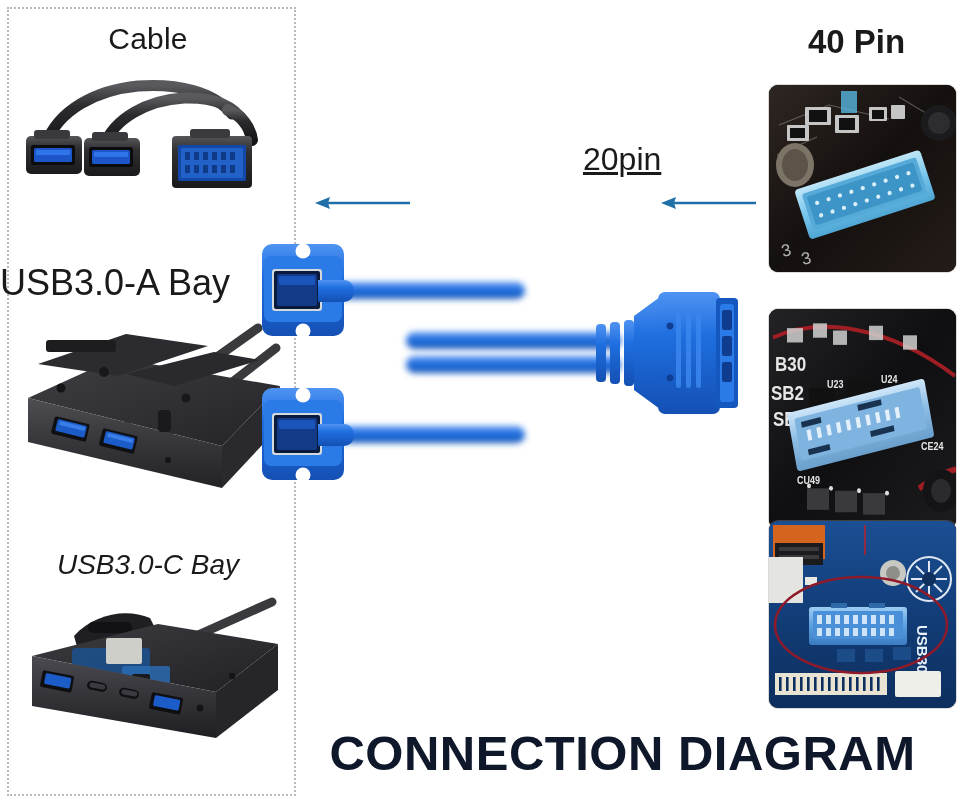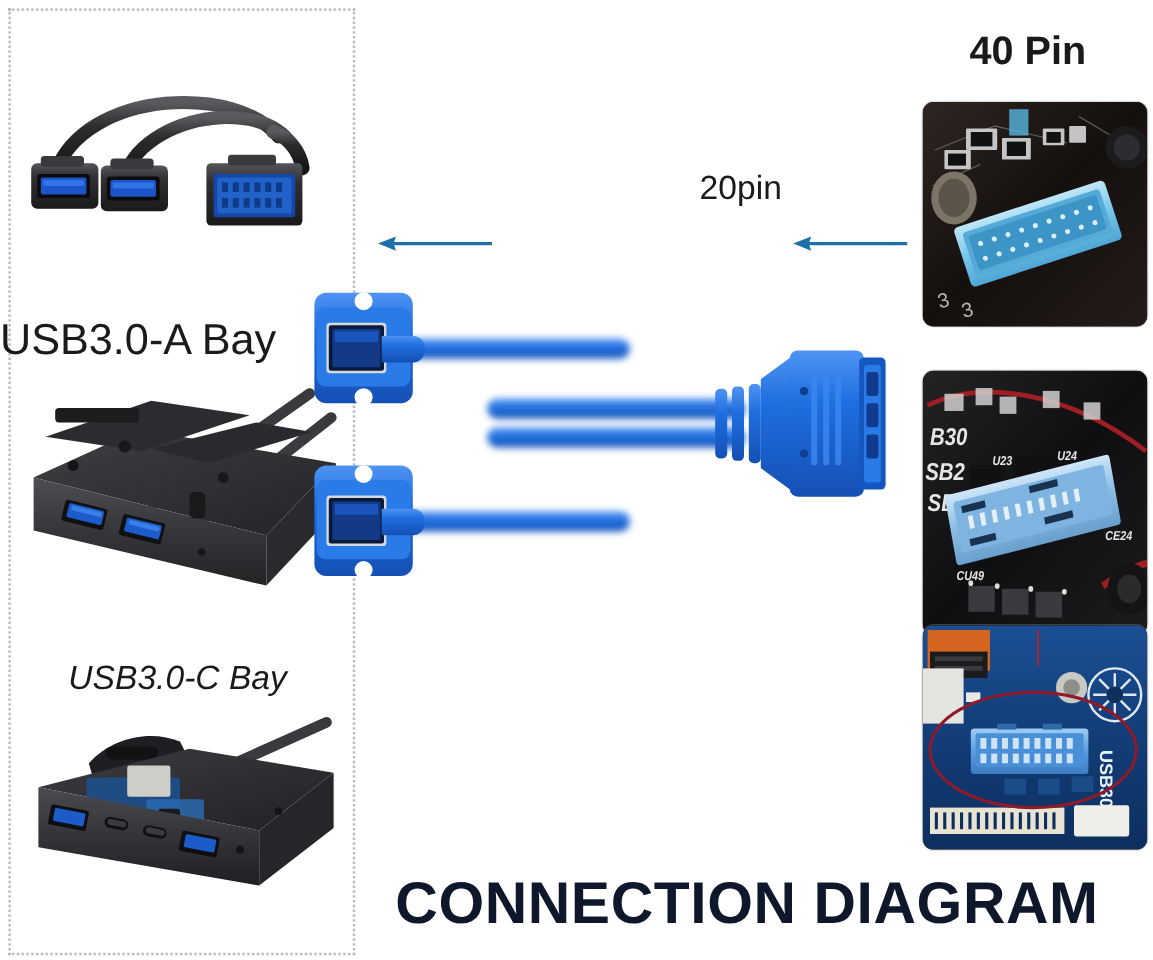"Cable" div.label { html: none -> <div>Cable</div> }
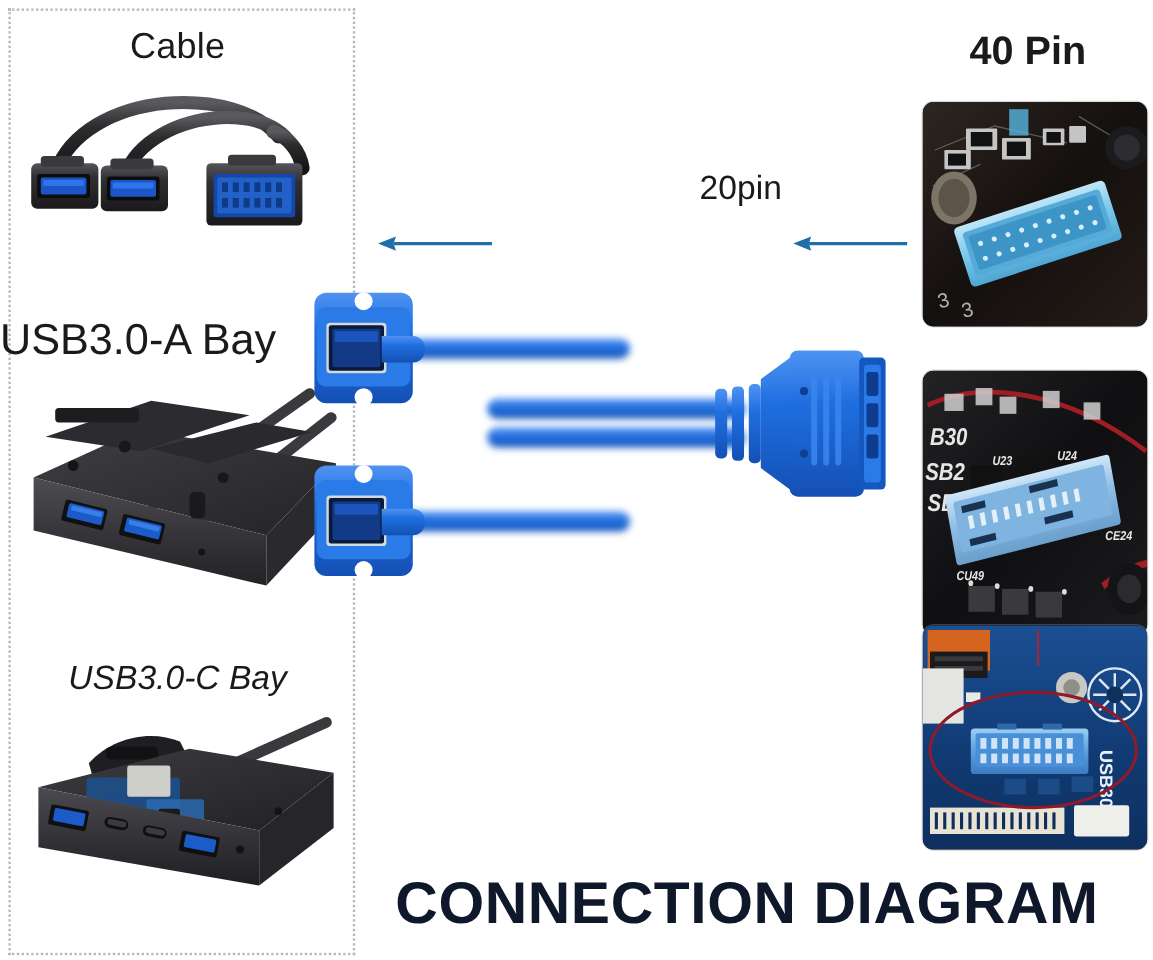"20pin" .label-20pin { font-size: 28px -> 32px; text-decoration: none -> underline }
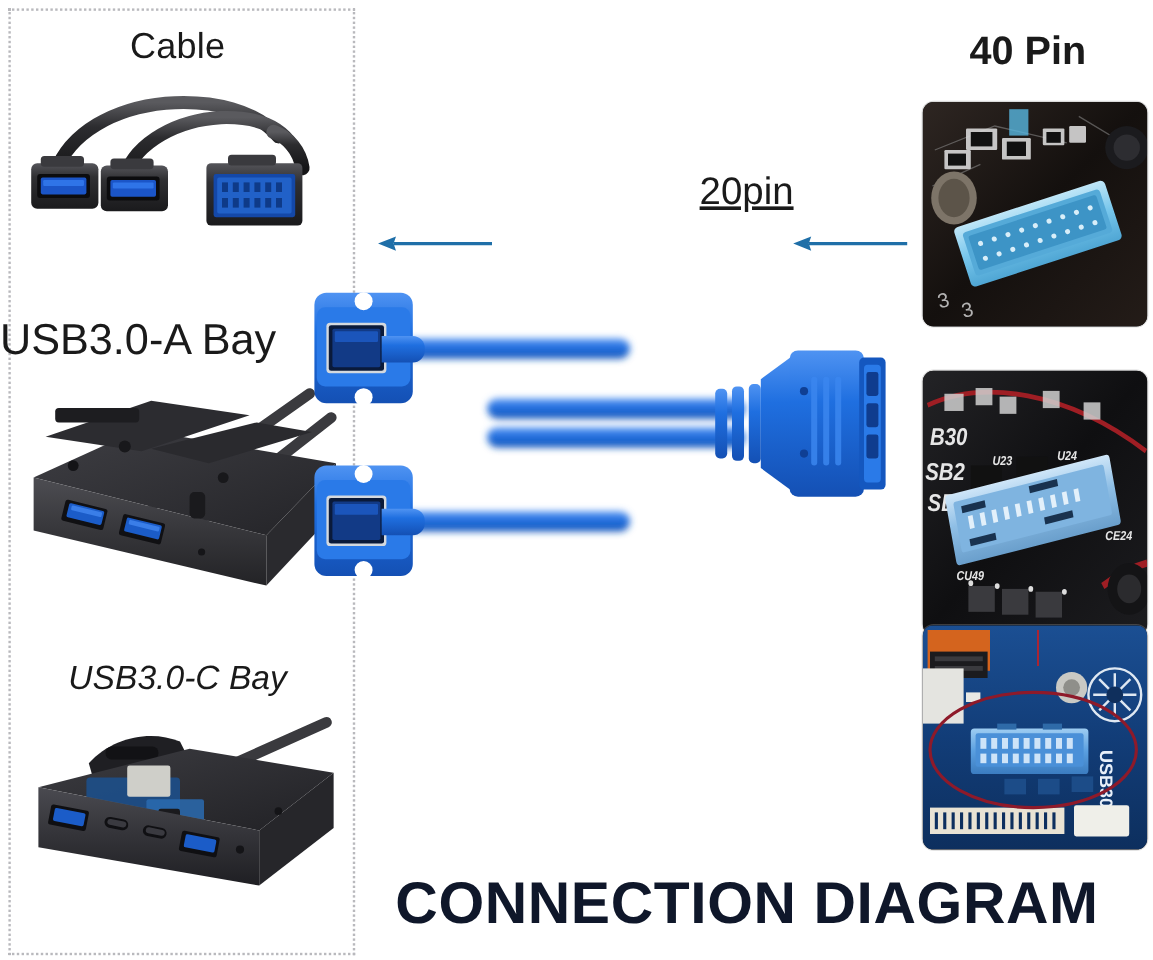"B30" .photo-2 { font-style: italic -> none }
